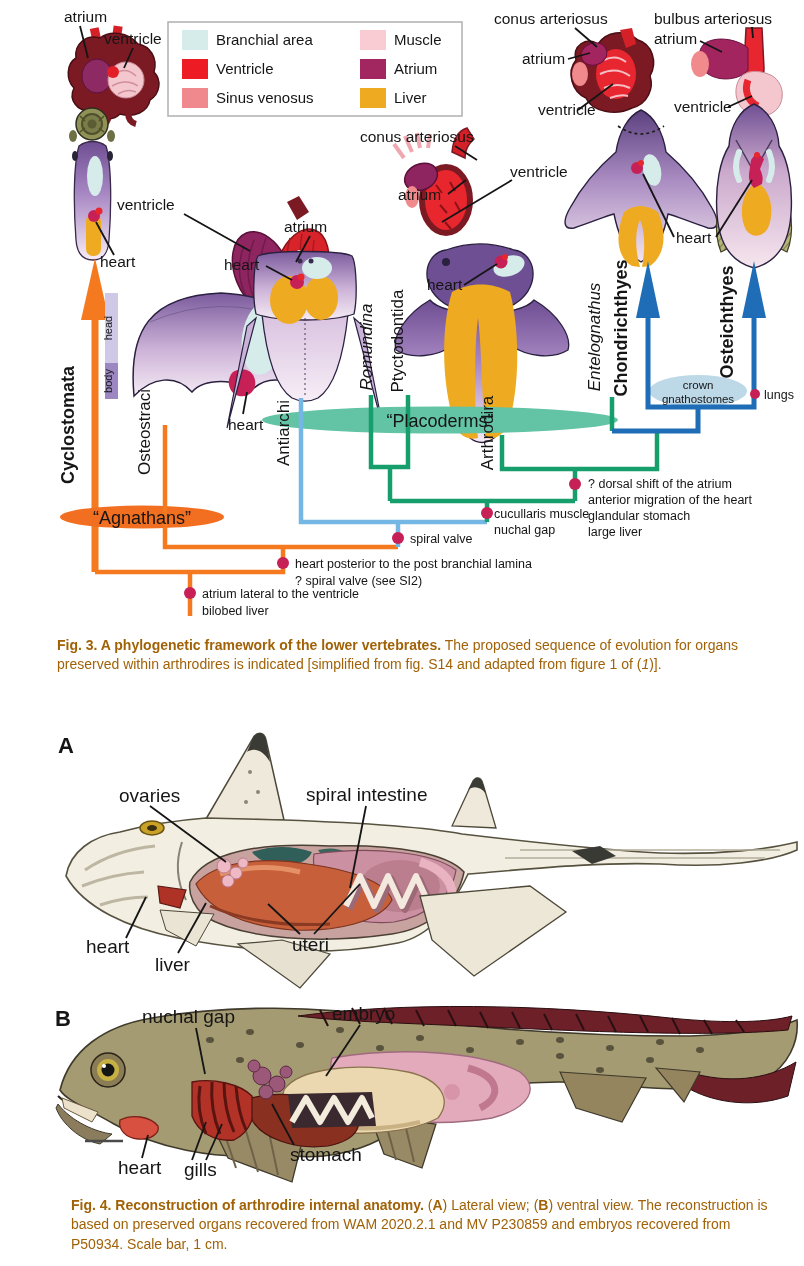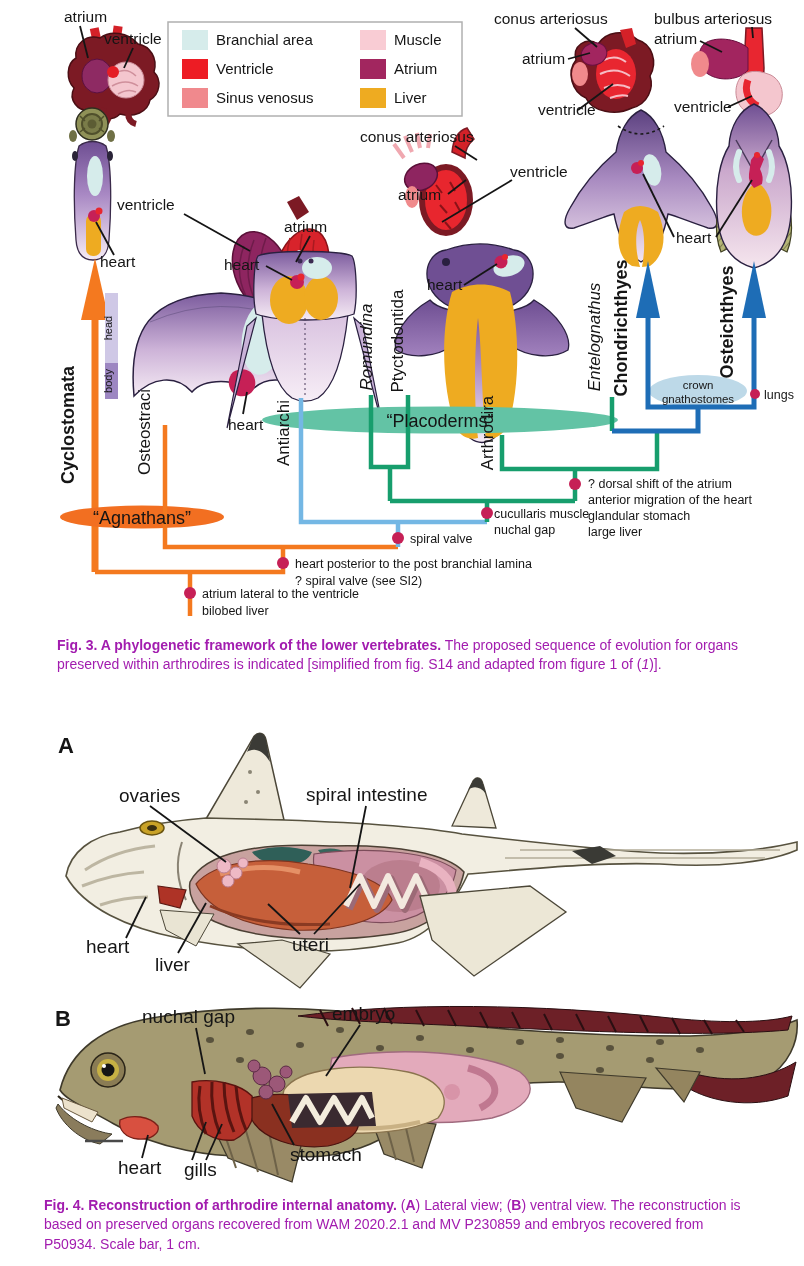"Fig. 3. A phylogenetic framework" .caption { color: #a21caf -> #a16207 }
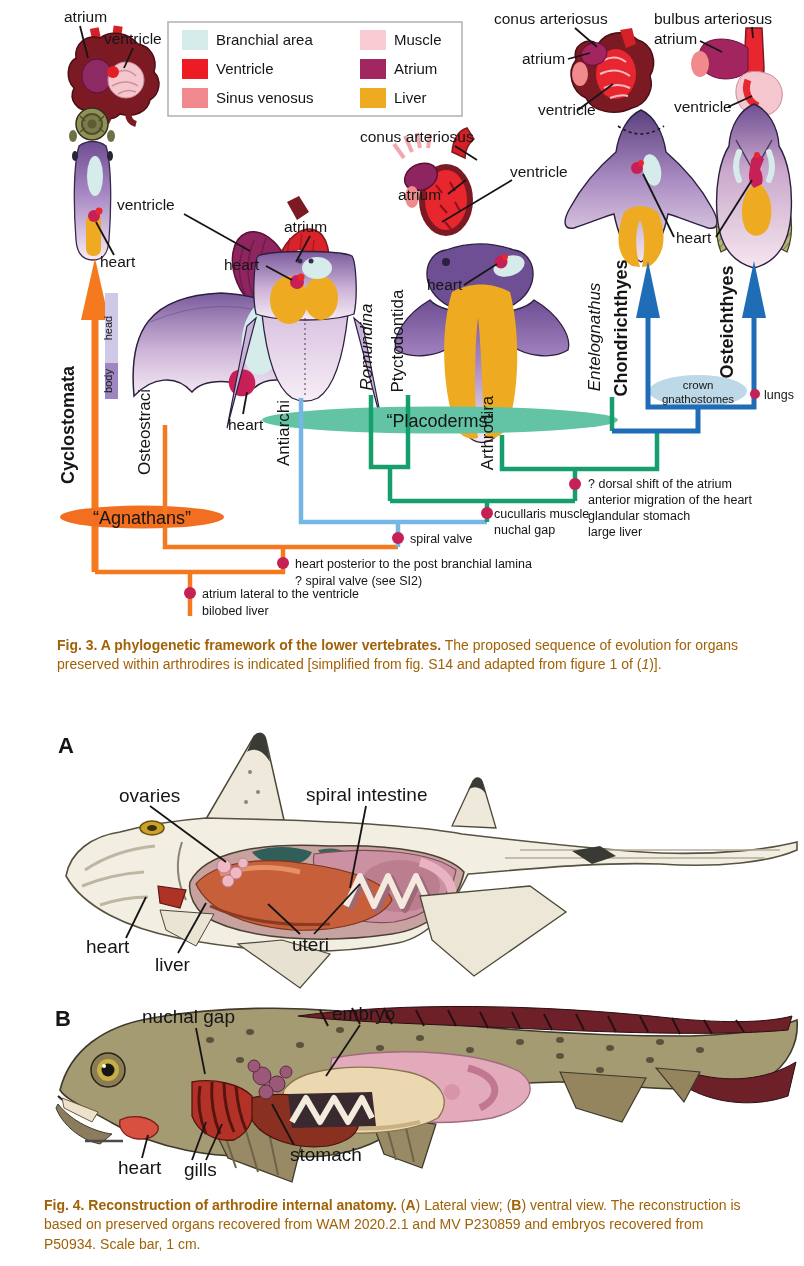"Fig. 4. Reconstruction of arthrodire" div.caption { left: 44px -> 71px }
